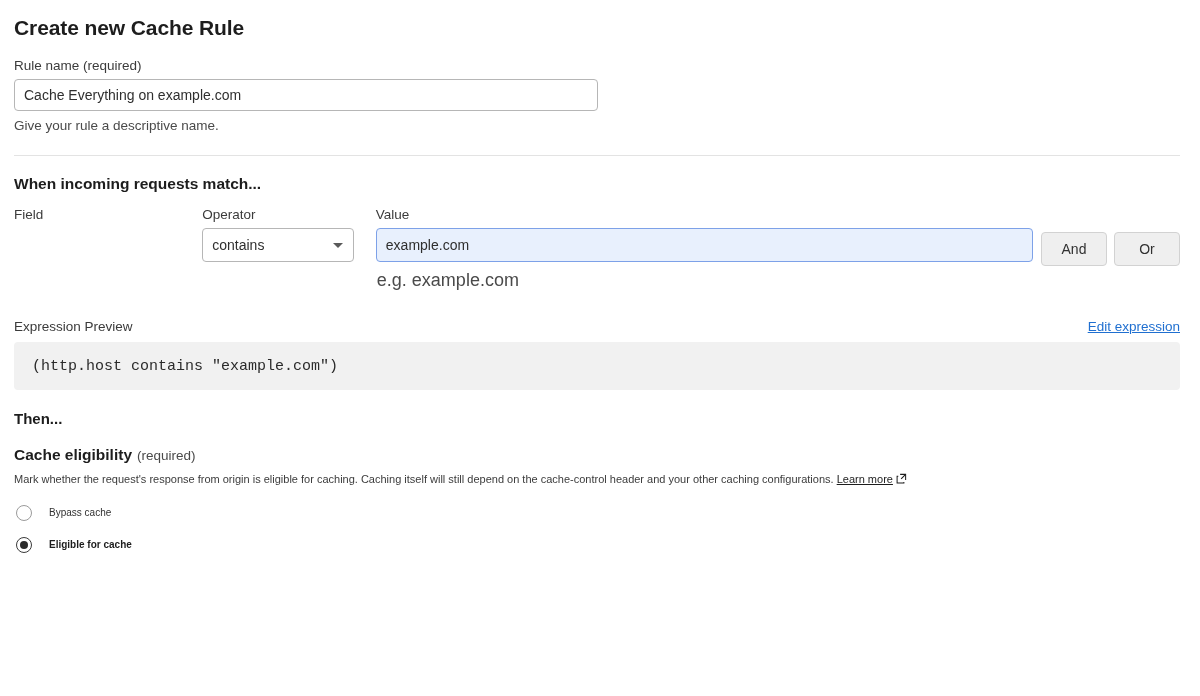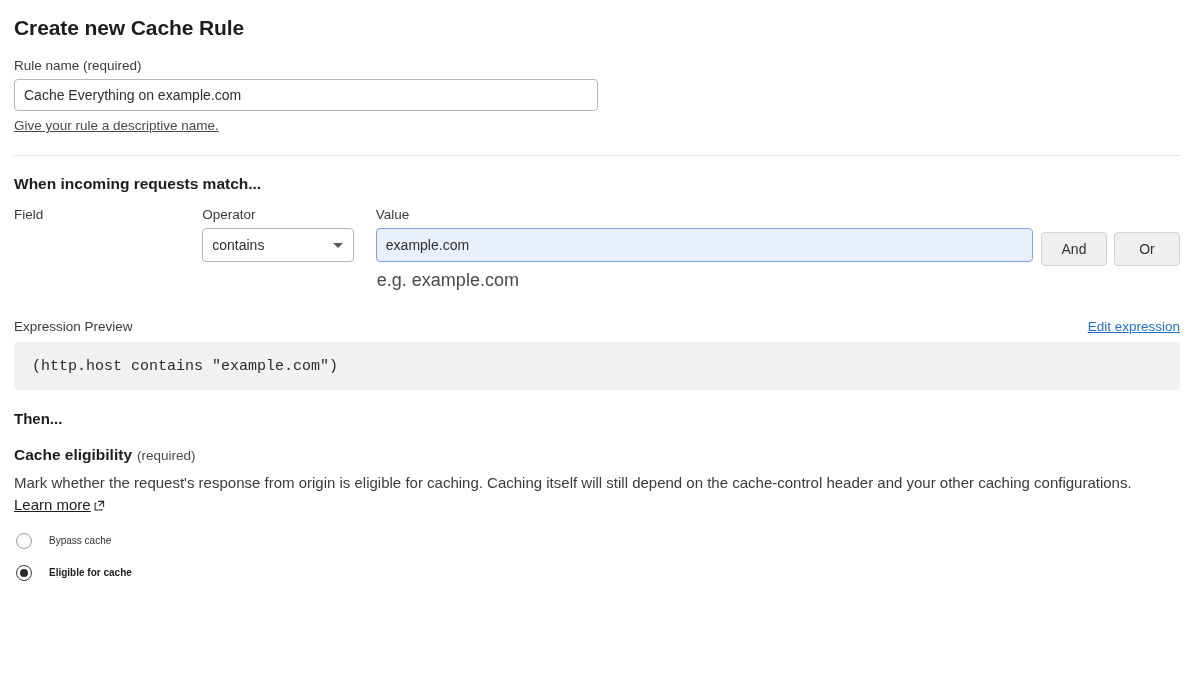"Give your rule a descriptive" .help-text { text-decoration: underline -> none }
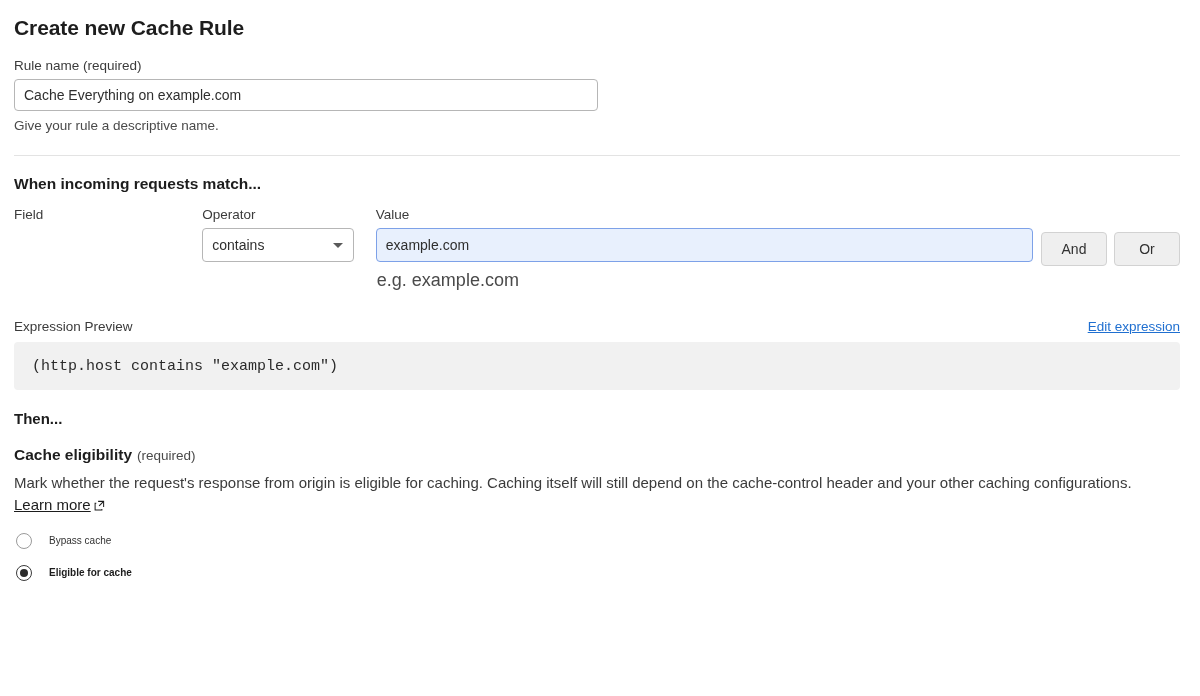"Mark whether the request's response" .desc { font-size: 15px -> 11px }
